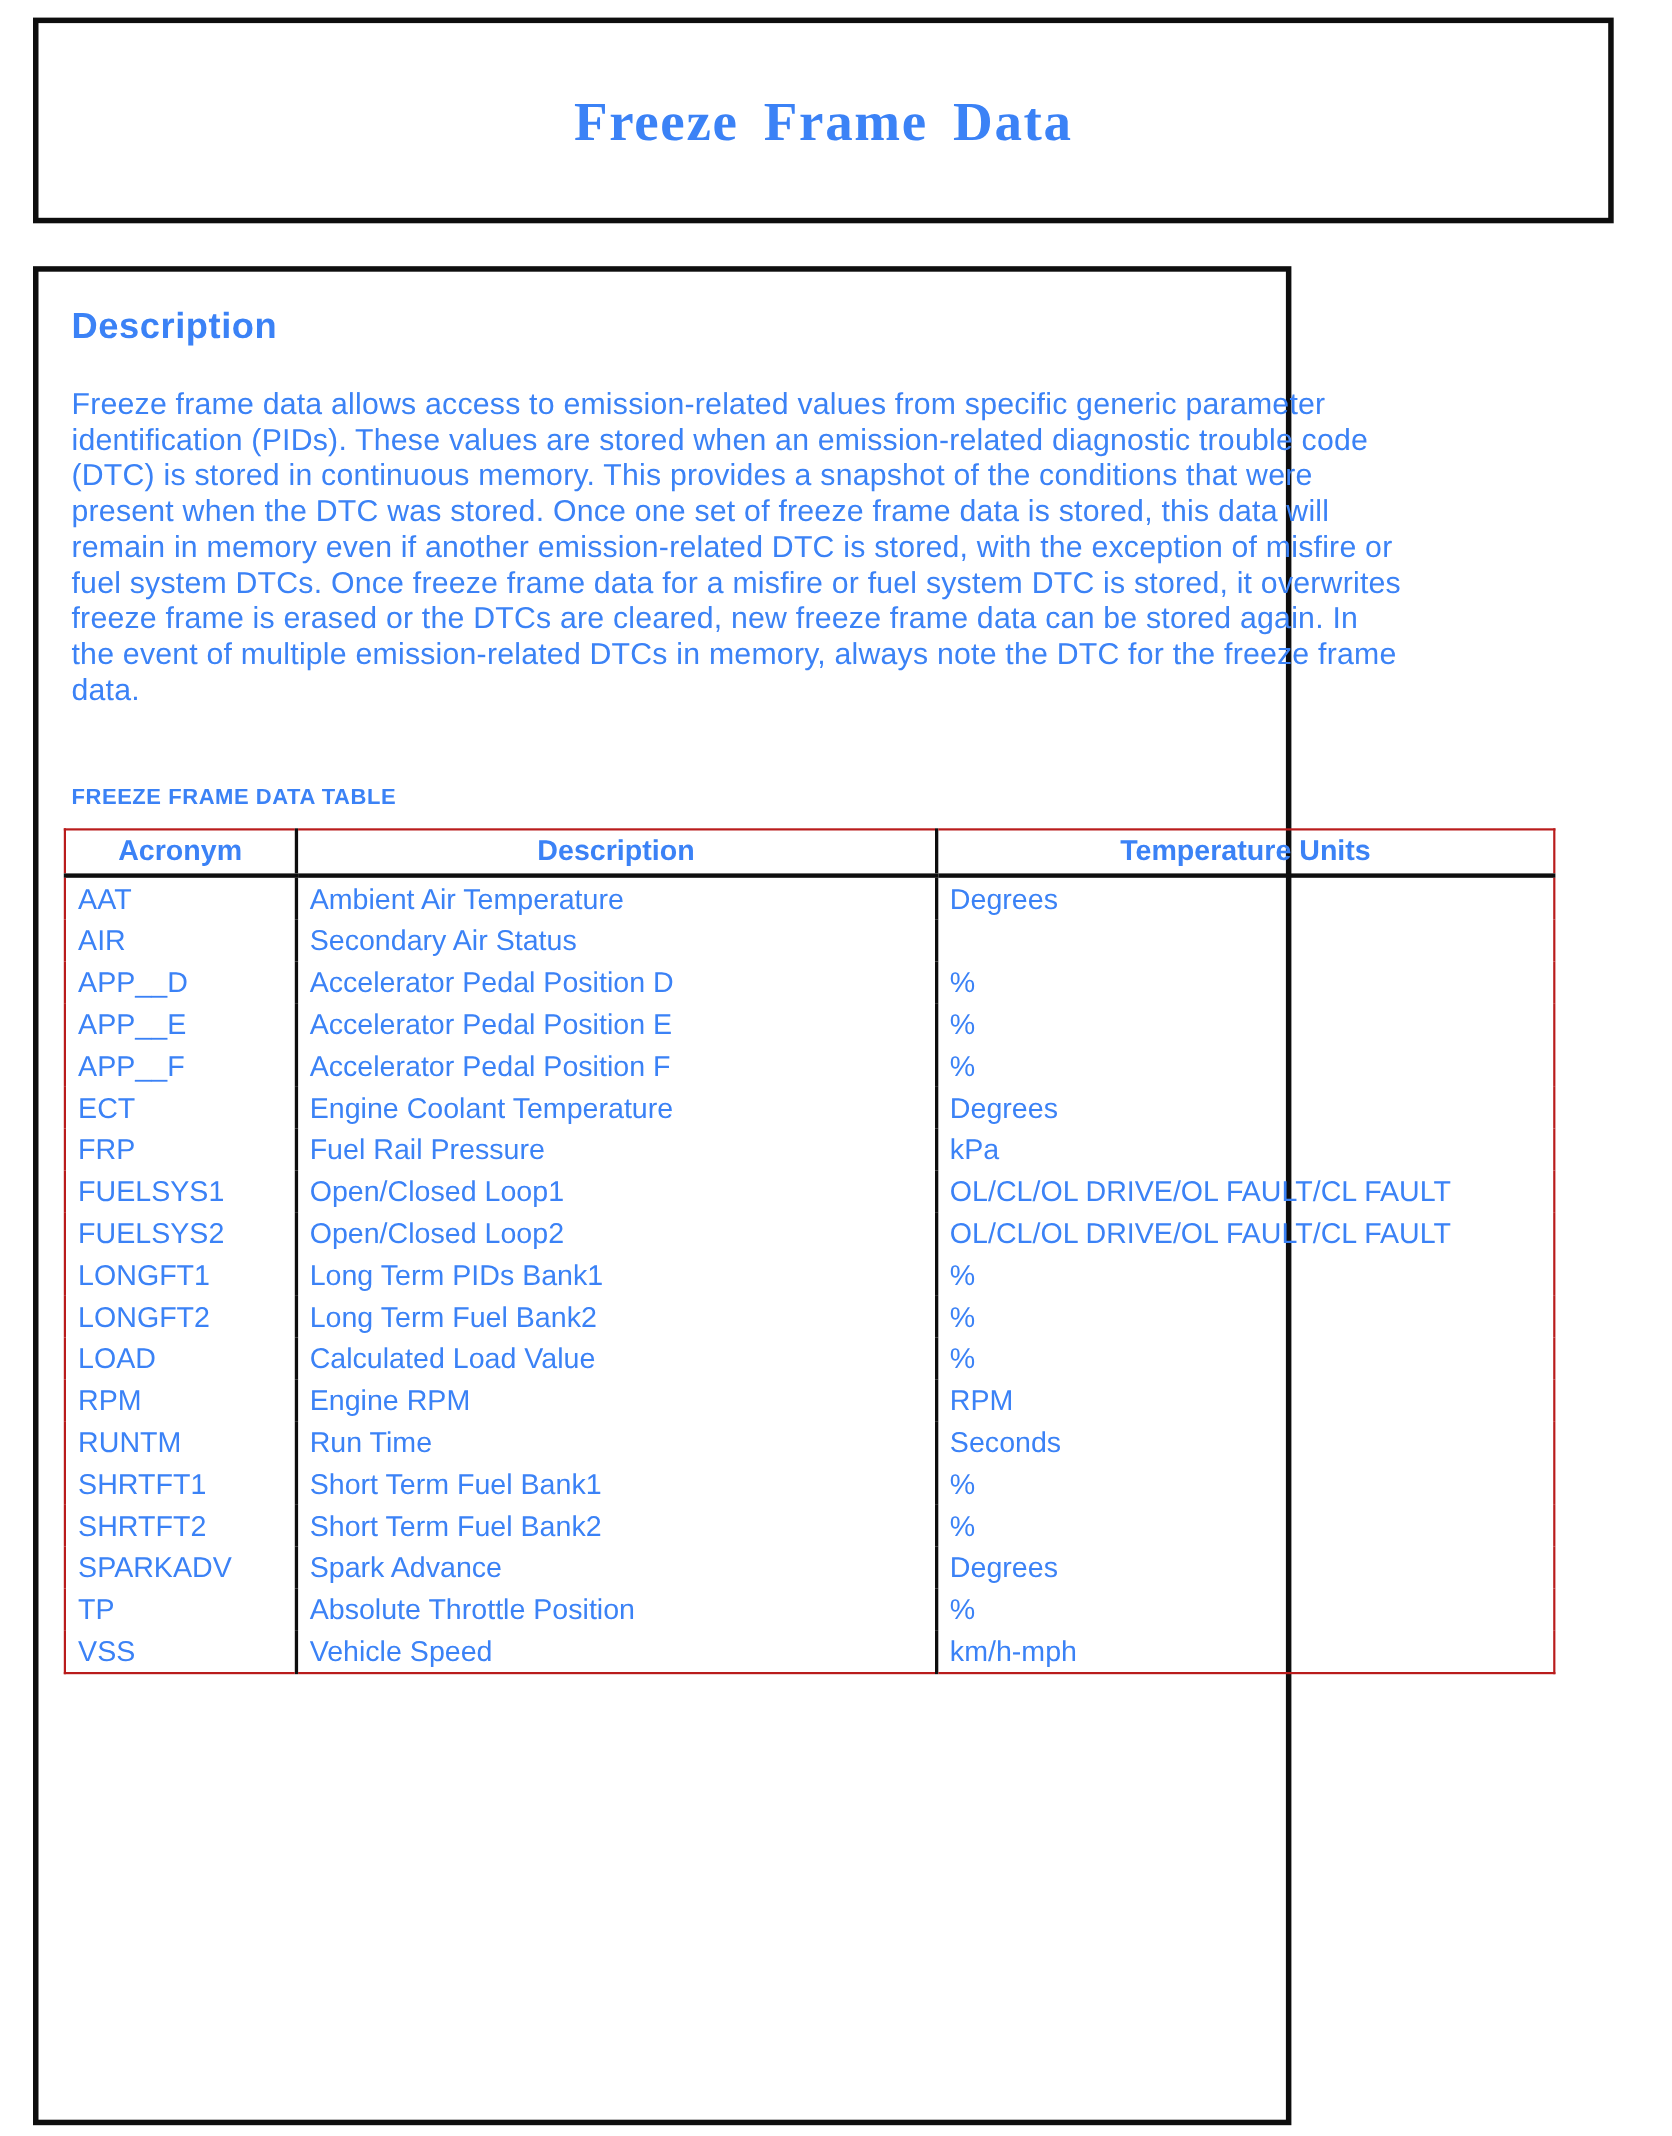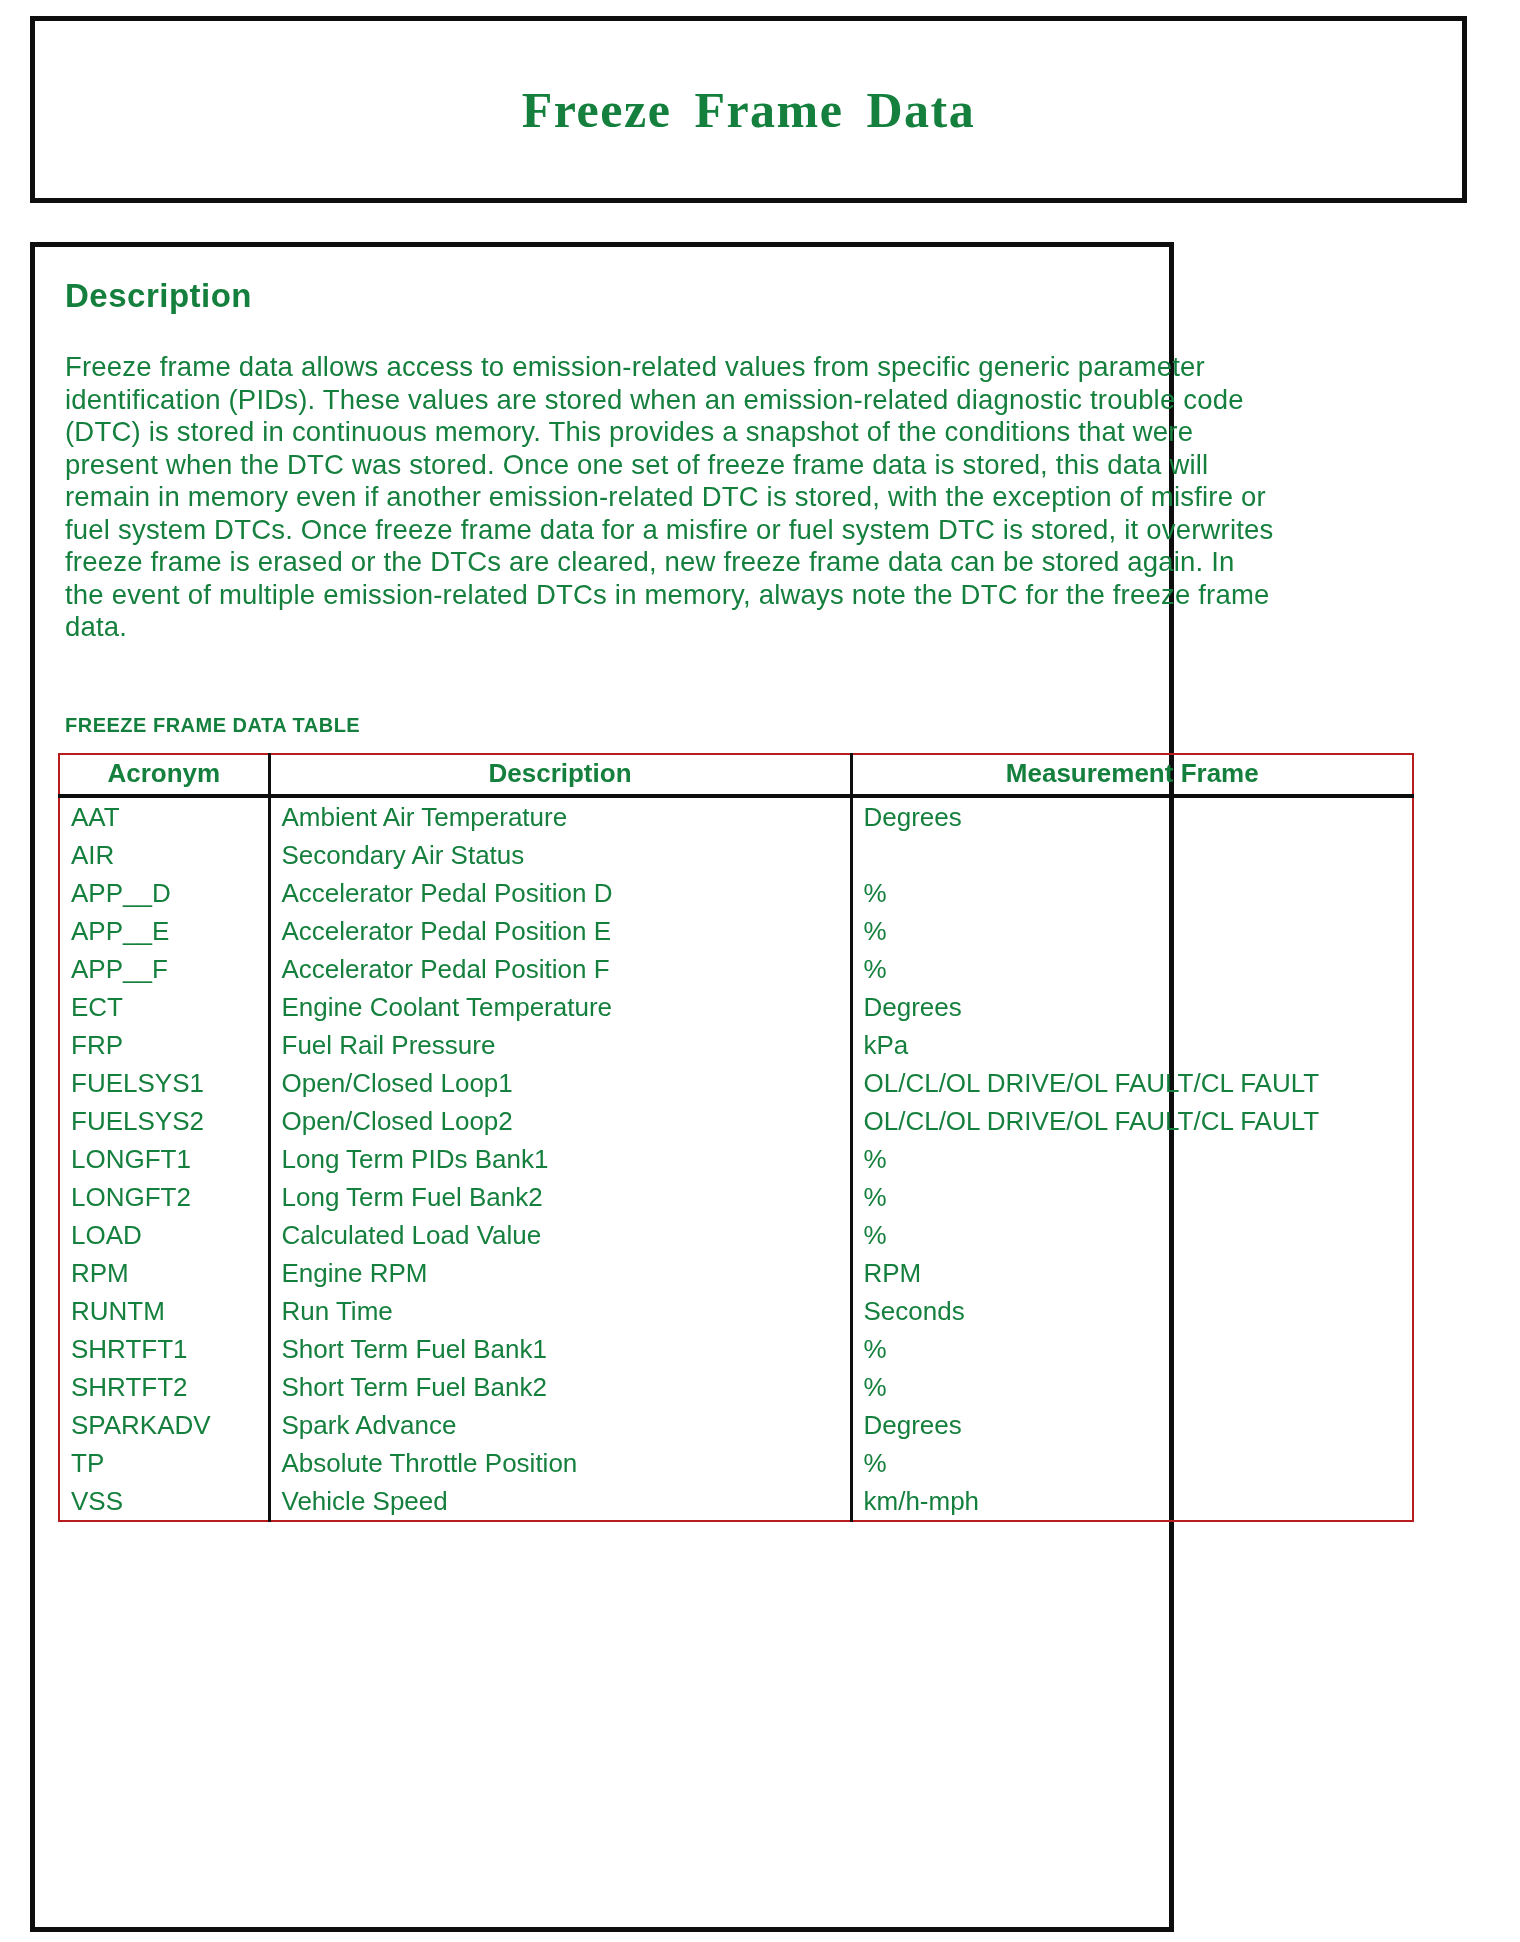"Freeze Frame Data" .page { color: #15803d -> #3b82f6 }
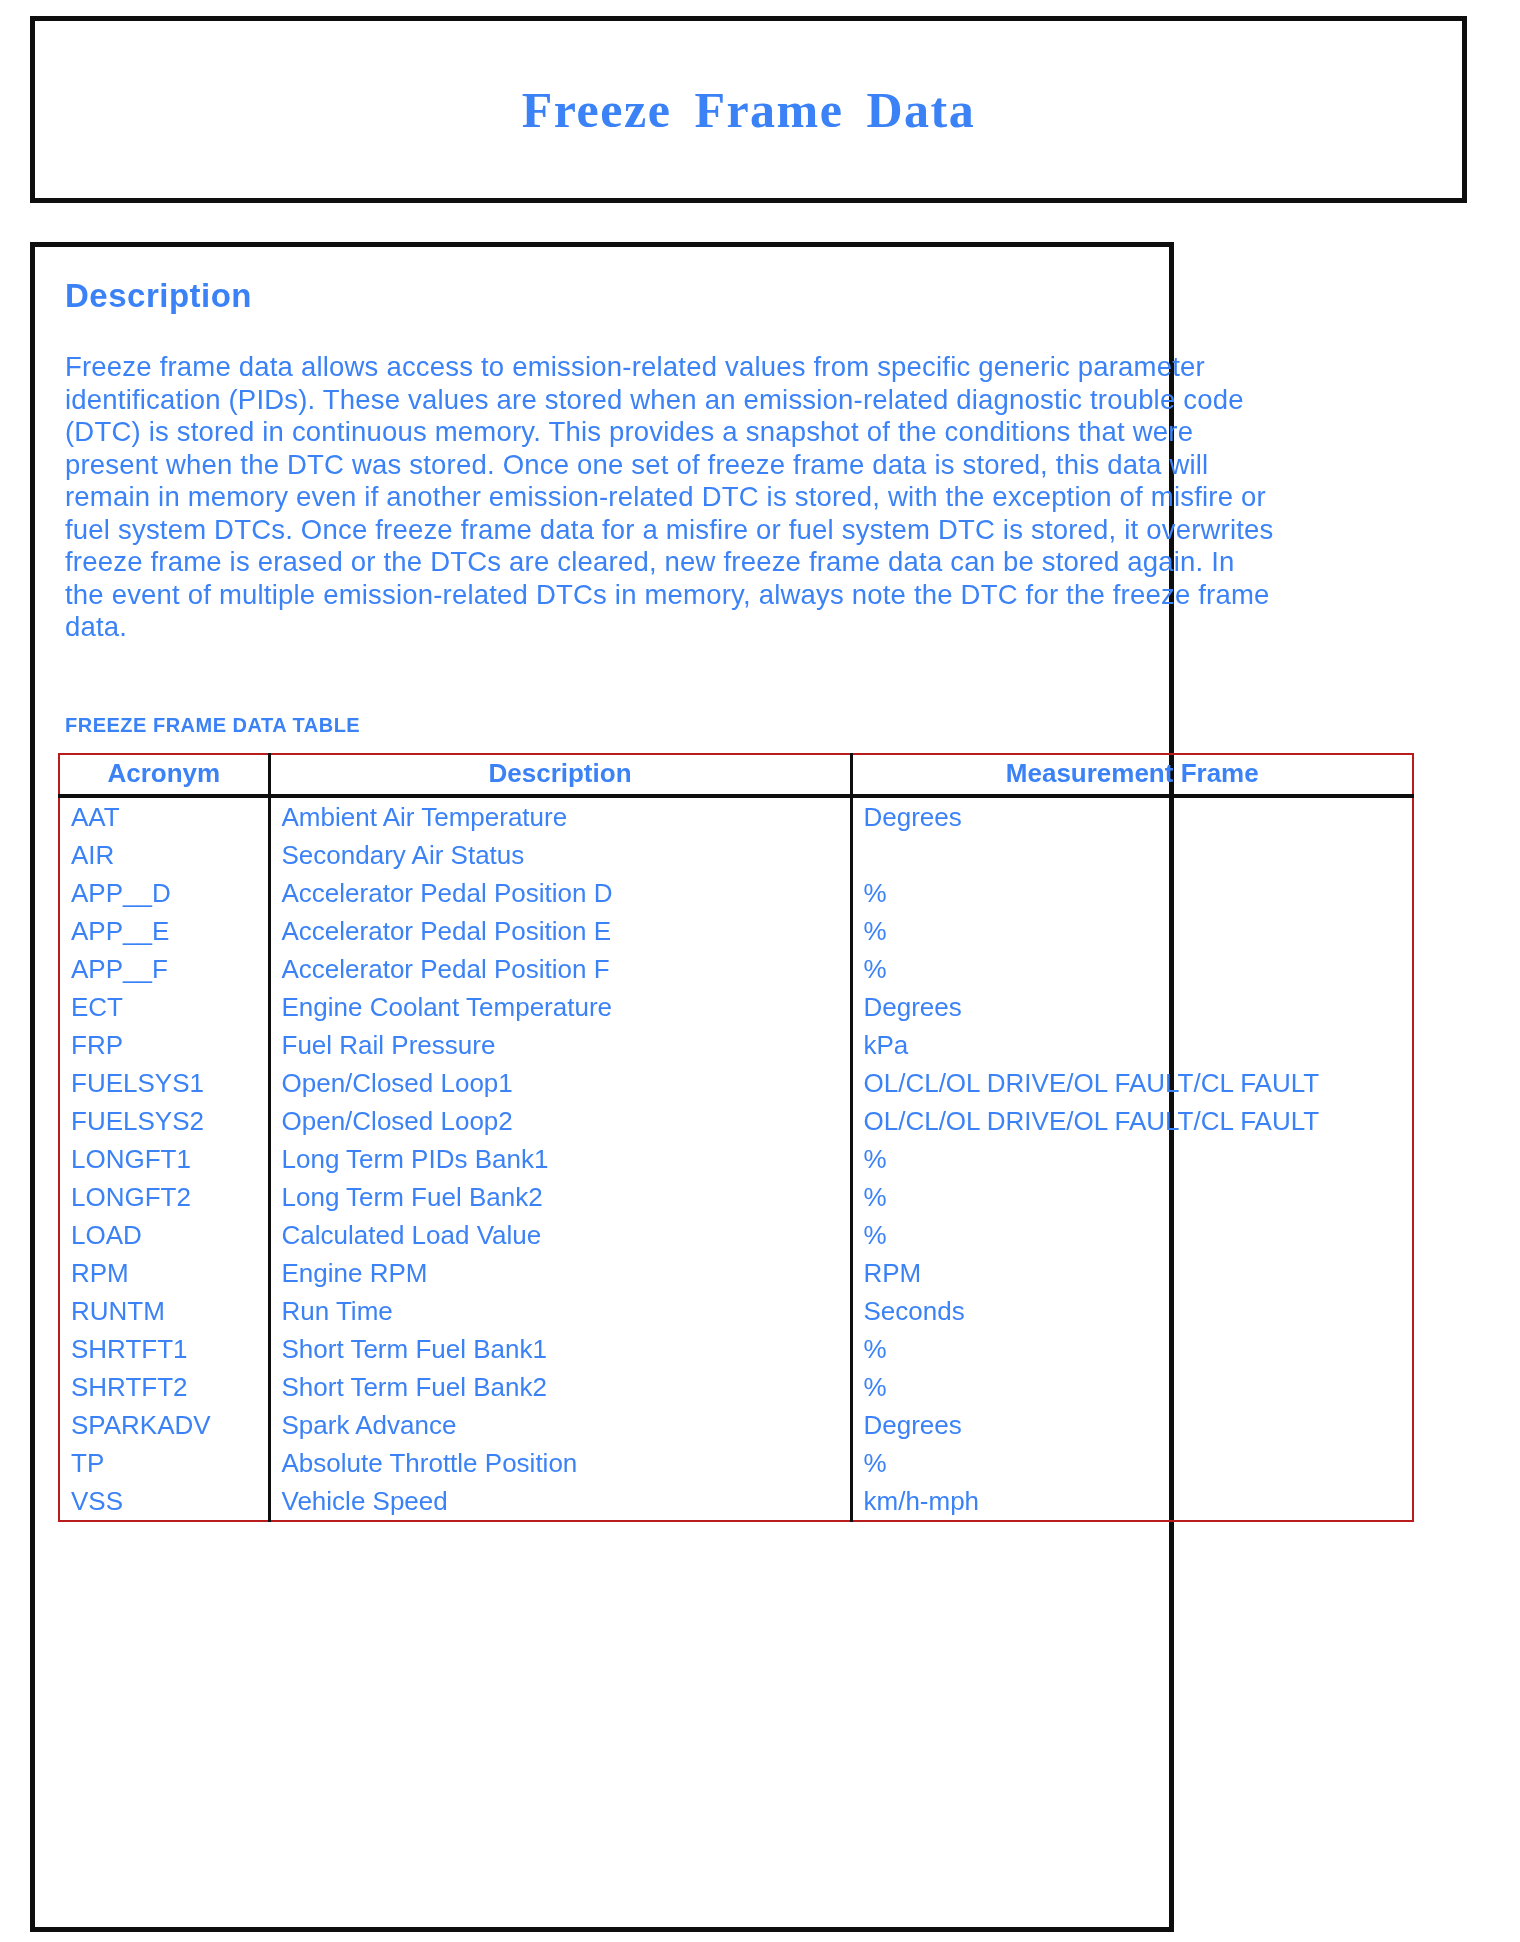"Measurement Frame" th { text: Measurement Frame -> Temperature Units }
